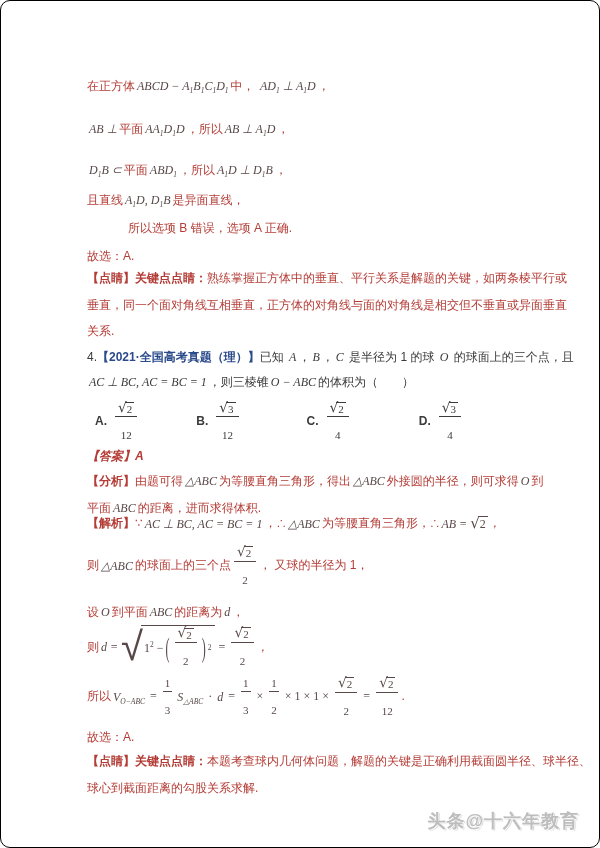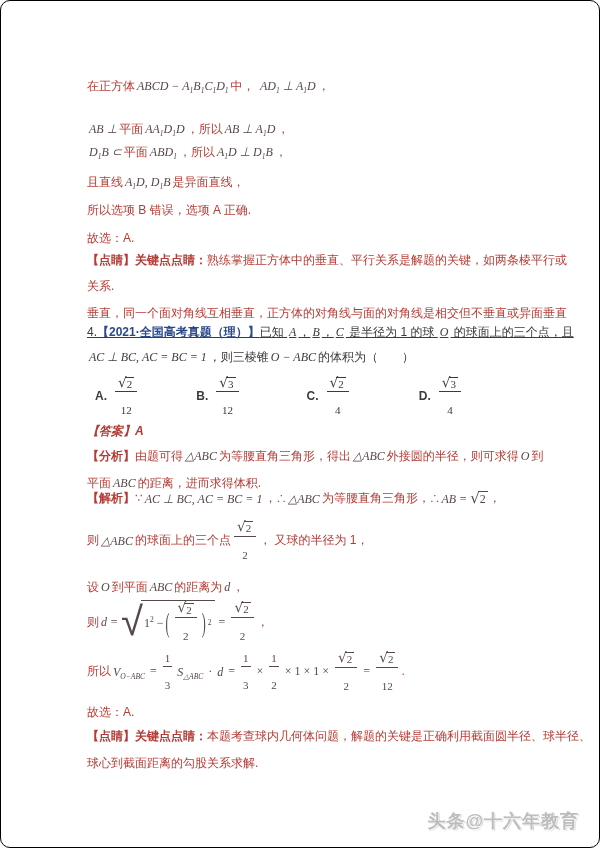"D1B ⊂ 平面 ABD1，所以 A1D" div.line { margin-top: 8px -> 26px }
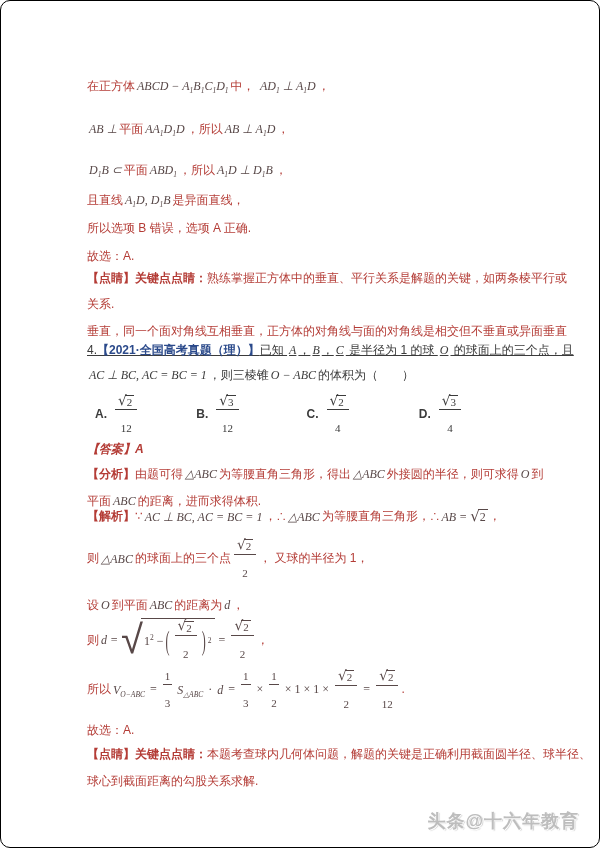"所以选项 B 错误，选项 A 正确." div.line { margin-left: none -> 41px }
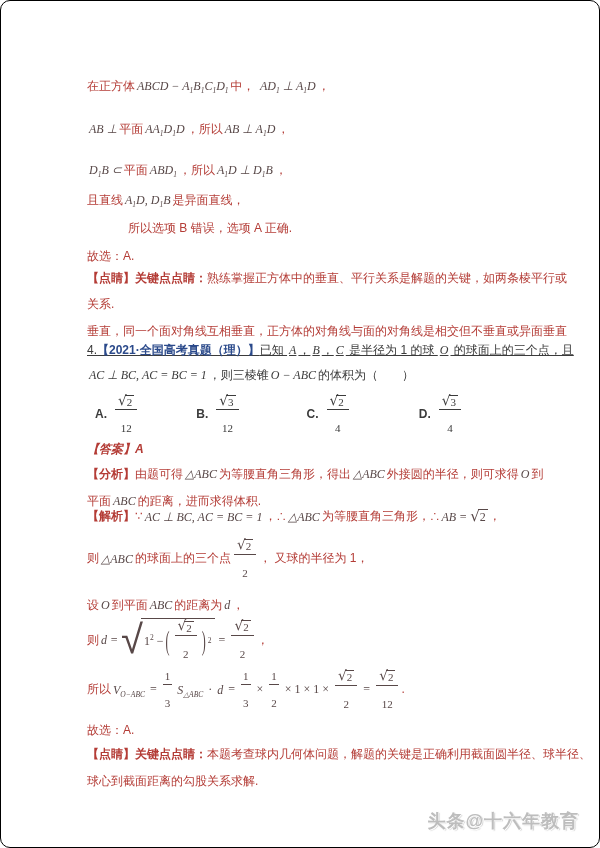"关系." div.line { order: before "垂直，同一个面对角线互相垂直，正方体的对角线与面的对角线是相交但不垂直或异面垂直" -> after "垂直，同一个面对角线互相垂直，正方体的对角线与面的对角线是相交但不垂直或异面垂直" }
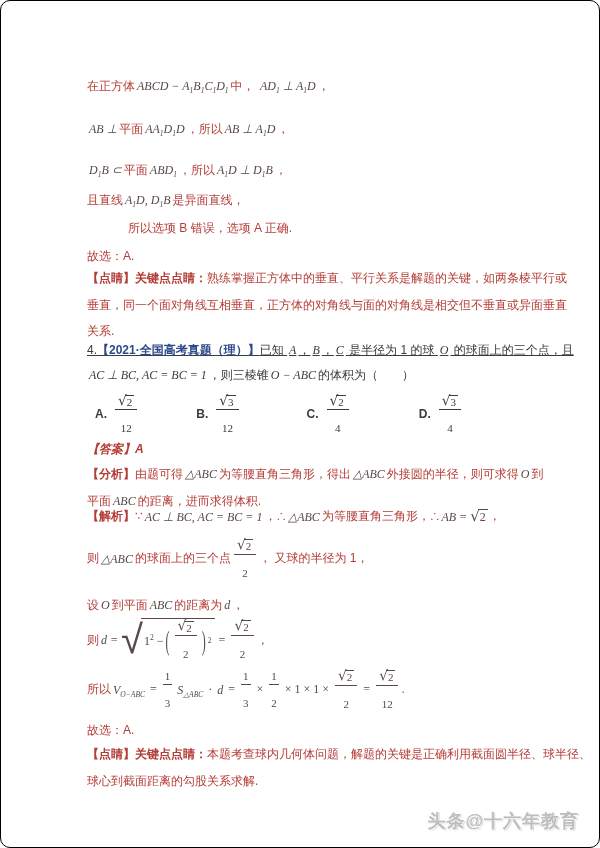"4.【2021·全国高考真题（理）】已知 A ， B ，" div.line { margin-top: 4px -> 11px; text-decoration: underline -> none }
